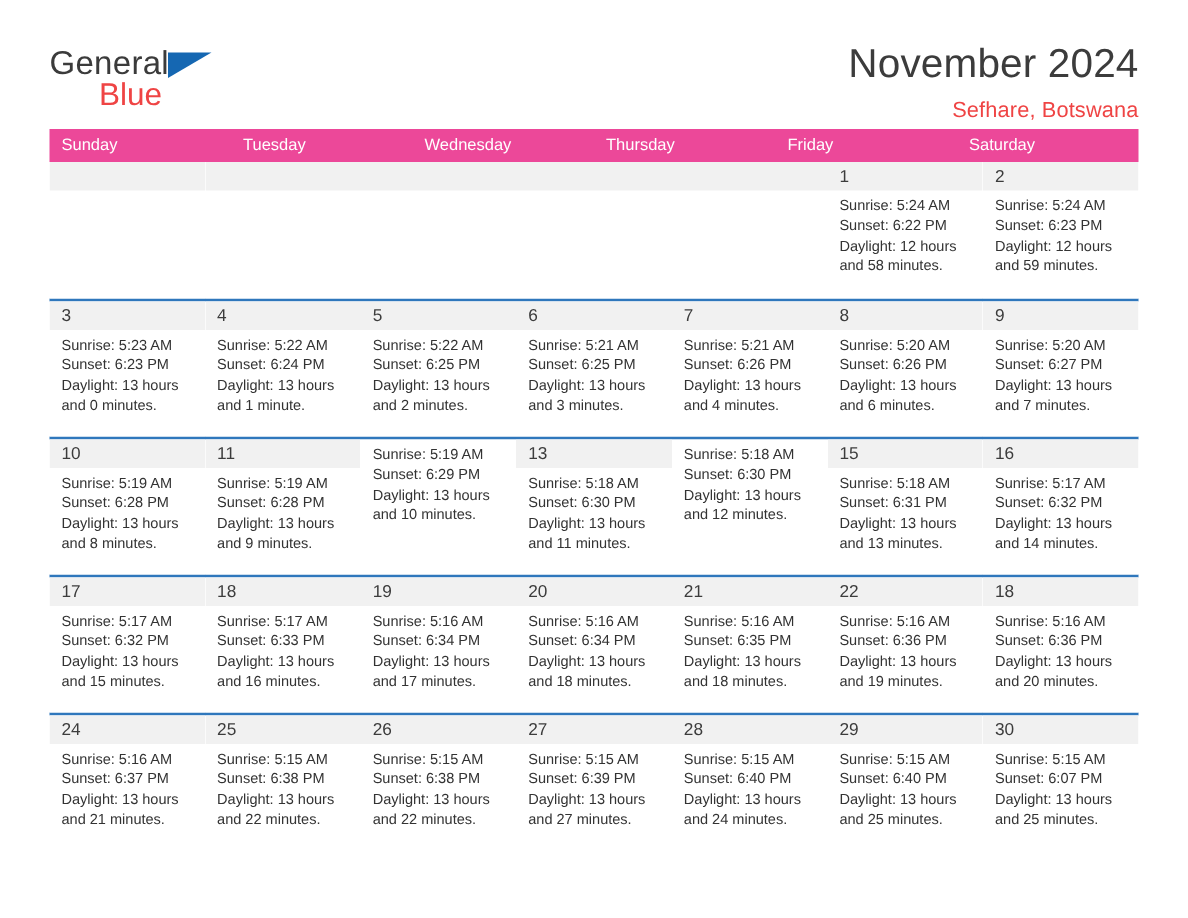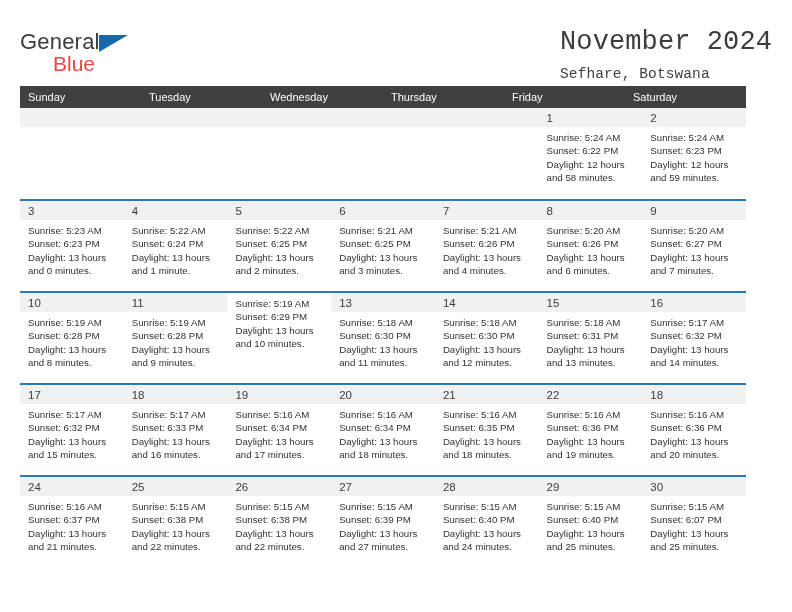"General" .page { padding: 0 20px -> 0 33px }
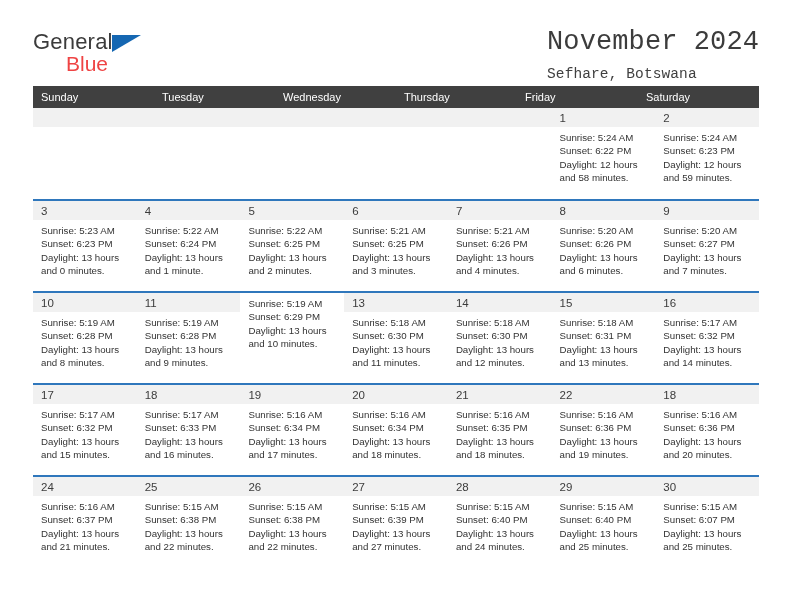"November 2024" .titlebox { font-family: Liberation Mono, monospace -> none; text-align: left -> right }
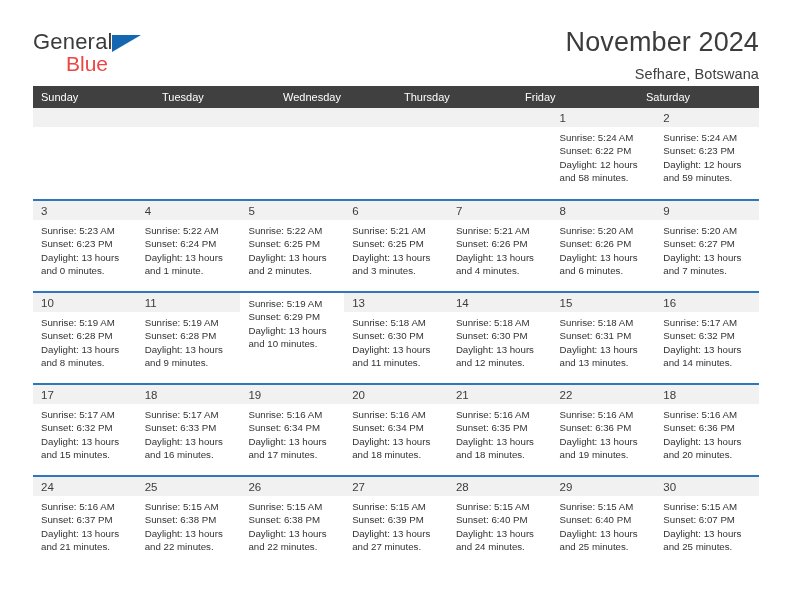"Sefhare, Botswana" .cal-sub { color: #404040 -> #ef4444 }
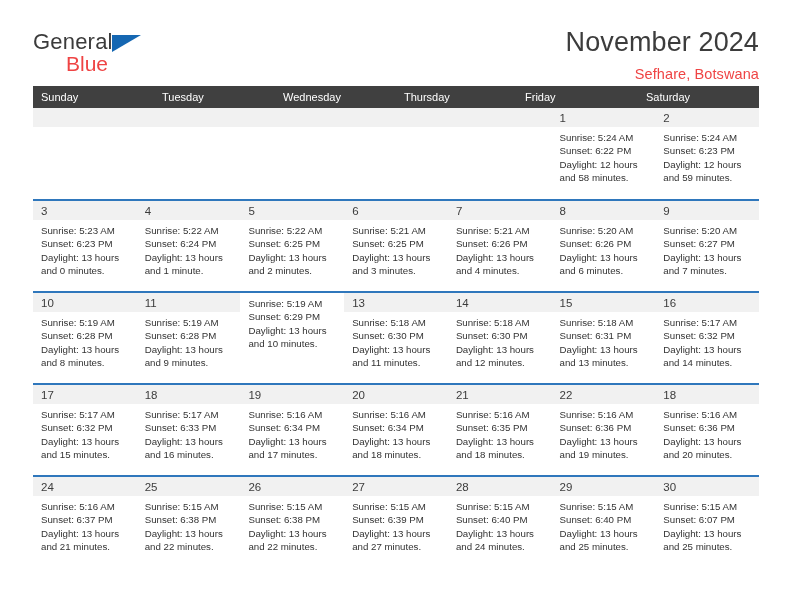"Sunday" .dow-row { background: #404040 -> #ec4899 }
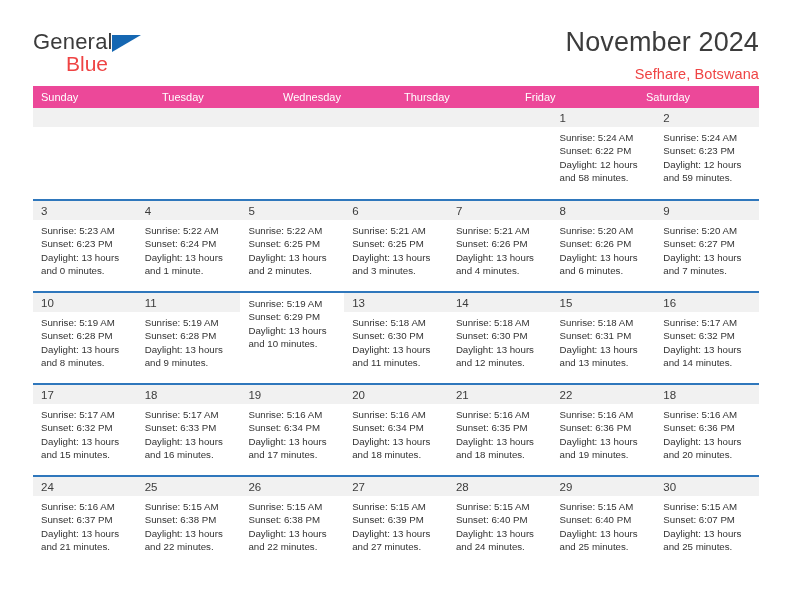"14" div.daynum-band { html: <div><span>14</span></div> -> none }
